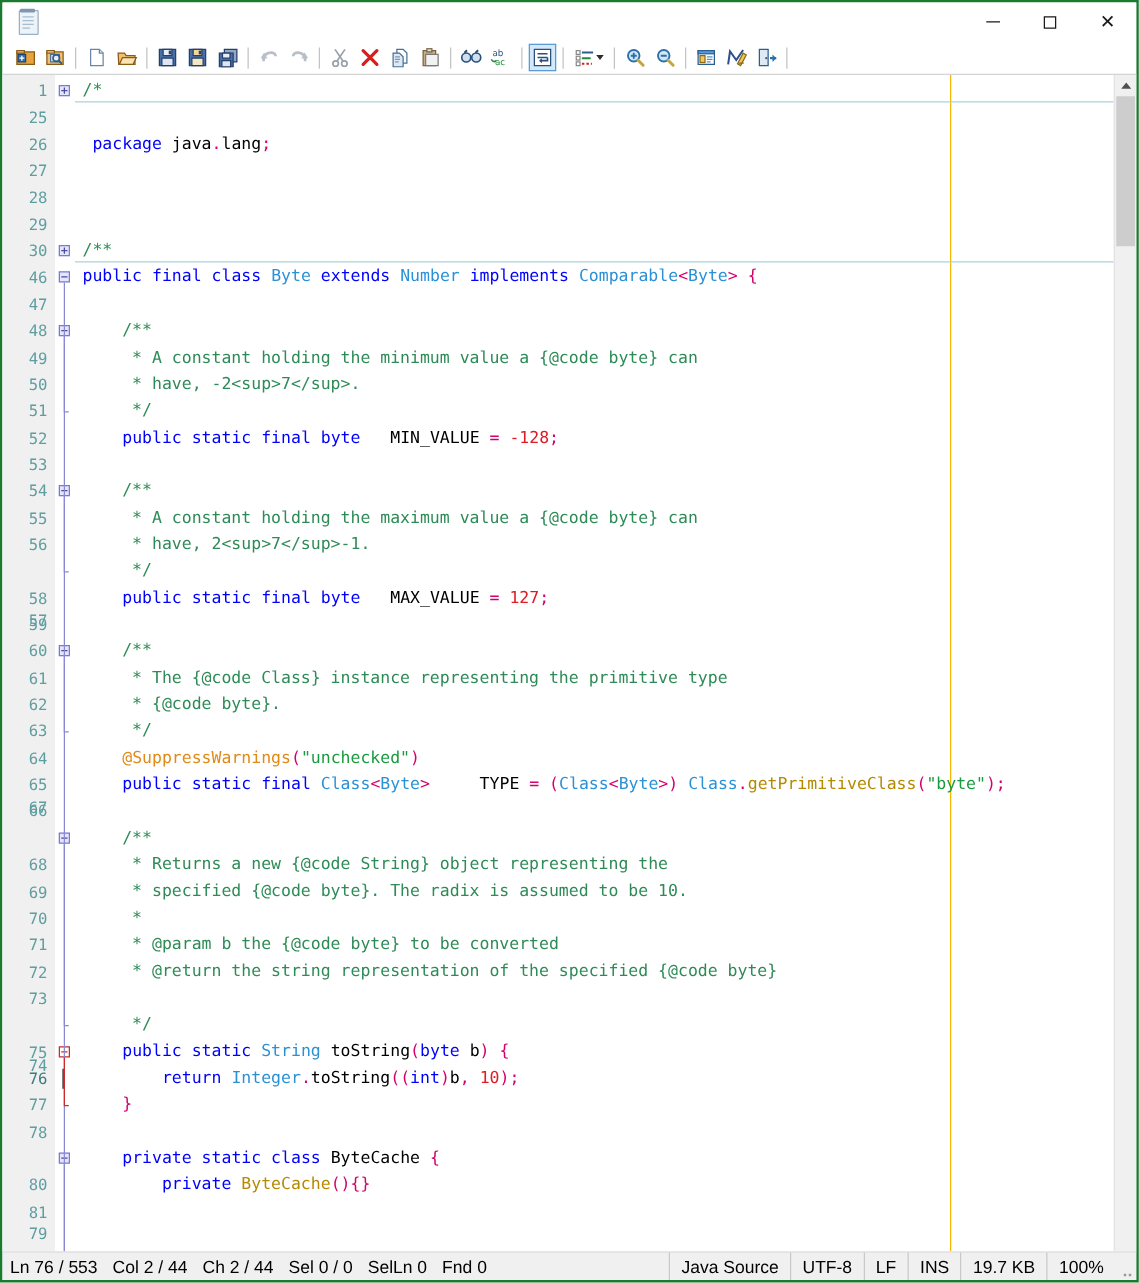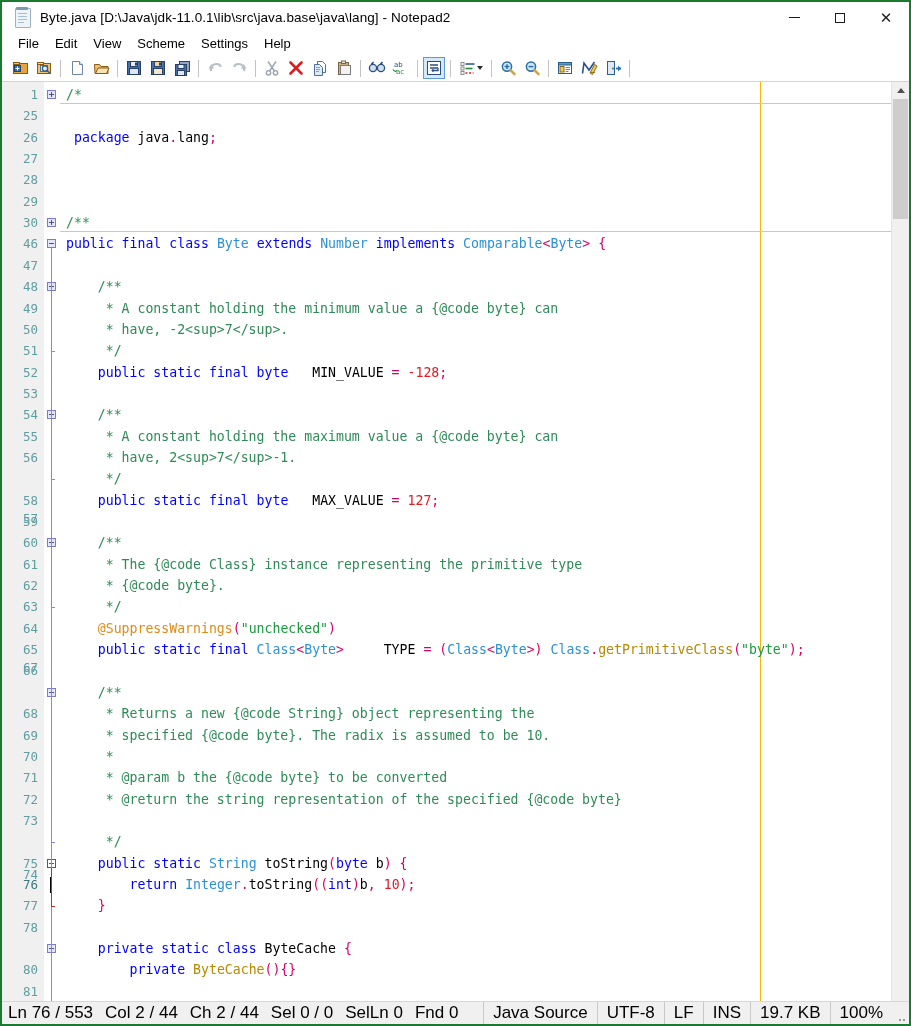"Byte.java" div.title-text { html: <div>Byte.java [D:\Java\jdk-11.0.1\lib\src\java.base\java\lang] - Notepad2</div> -> none }
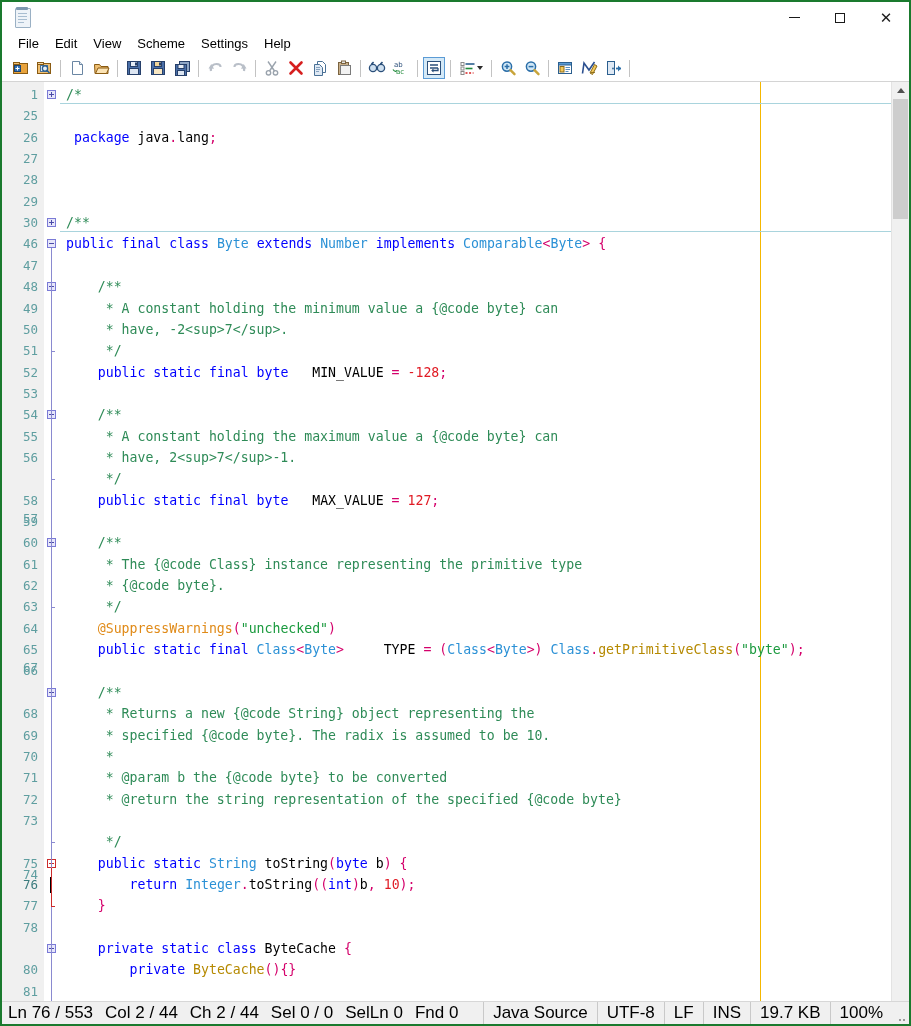"File" div.menubar { html: <div> <div>File</div> <div>Edit</div> <div>View</div> <div>Scheme</div> <div>Settings</div> <div>Help</div> </div> -> none }
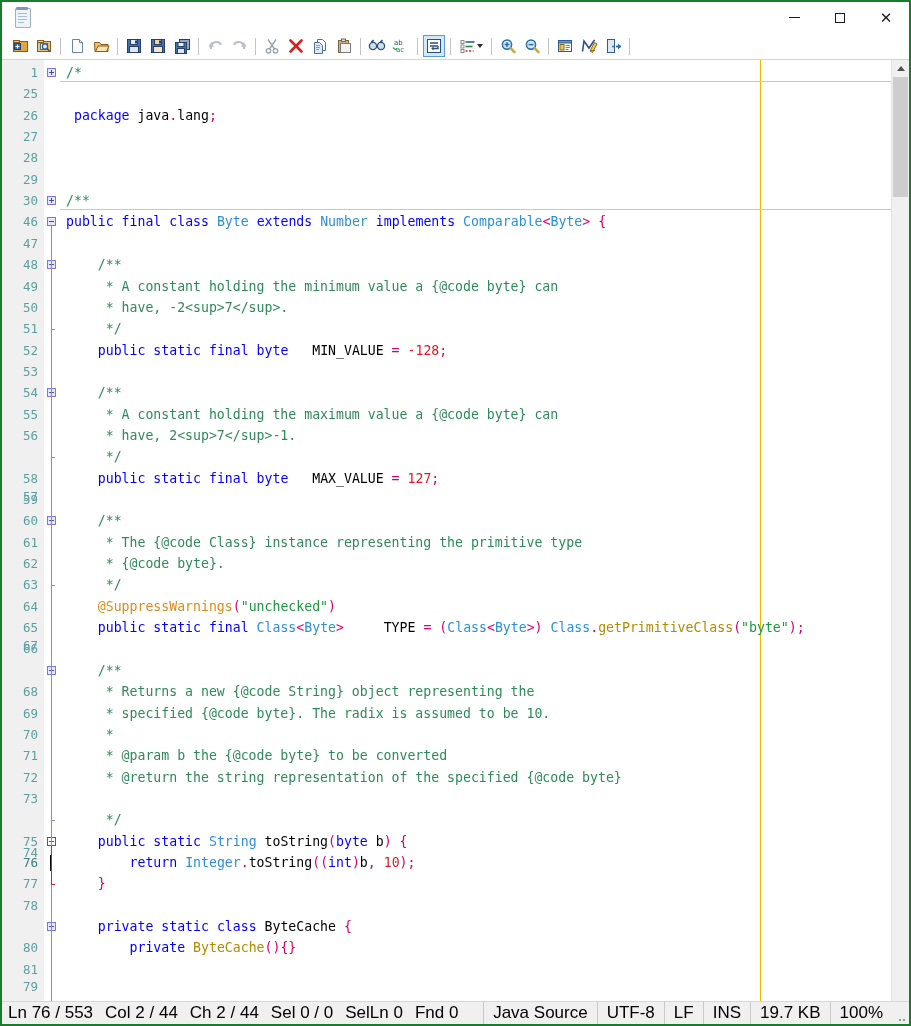"Ln 76 / 553" .statusbar { font-size: 17px -> 14px }
